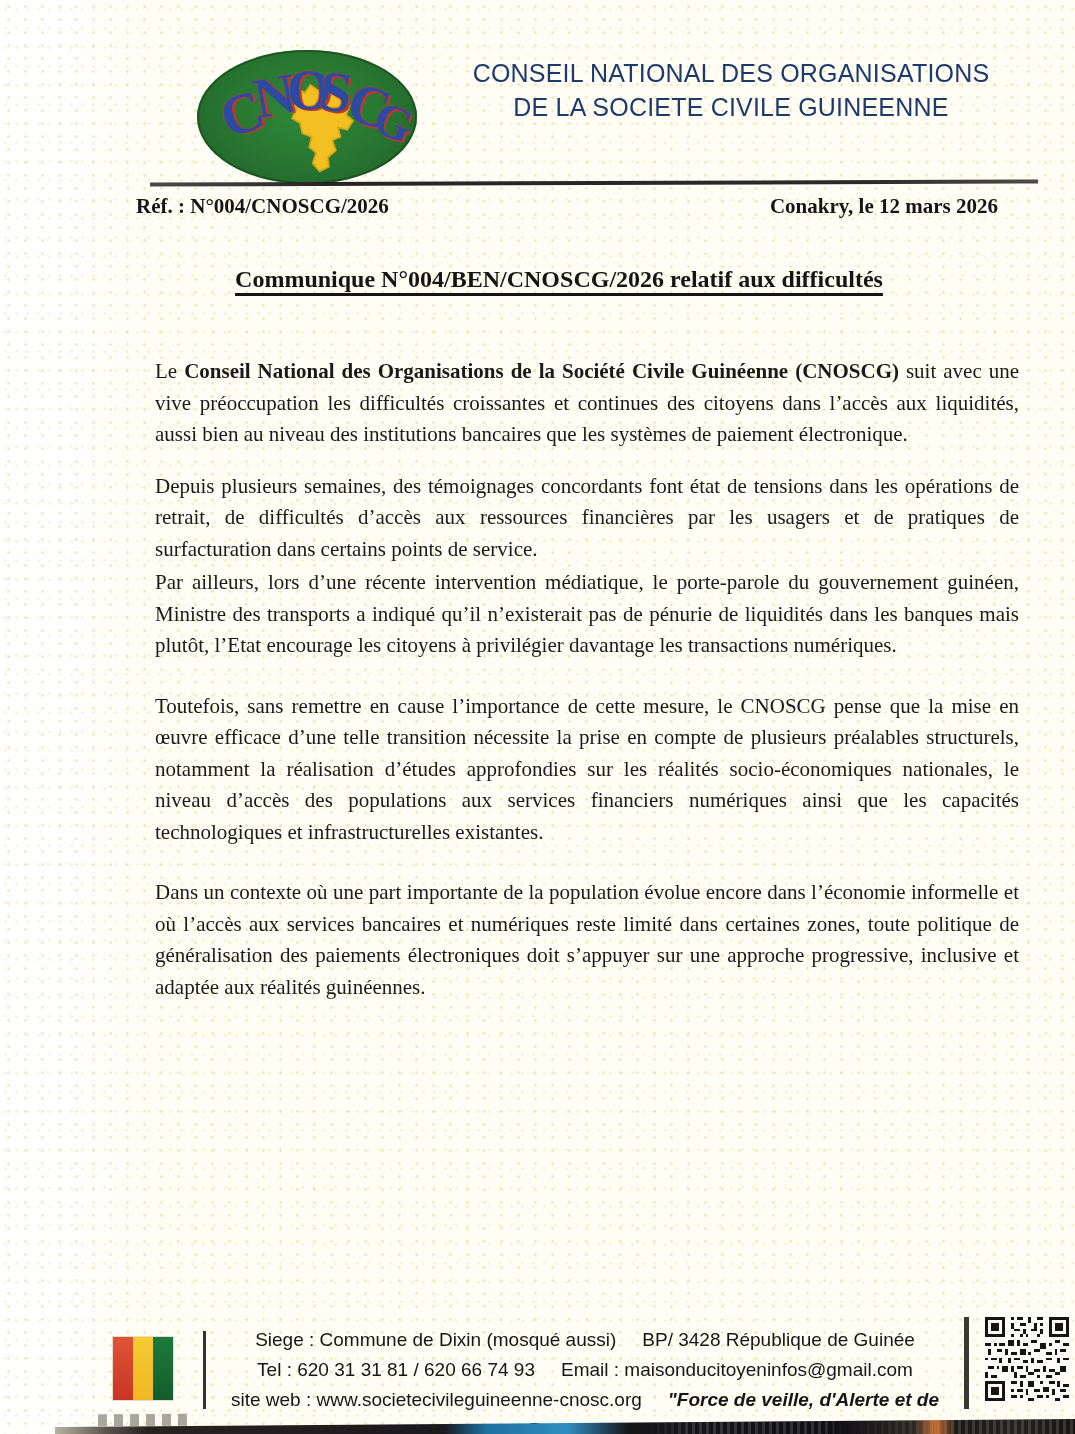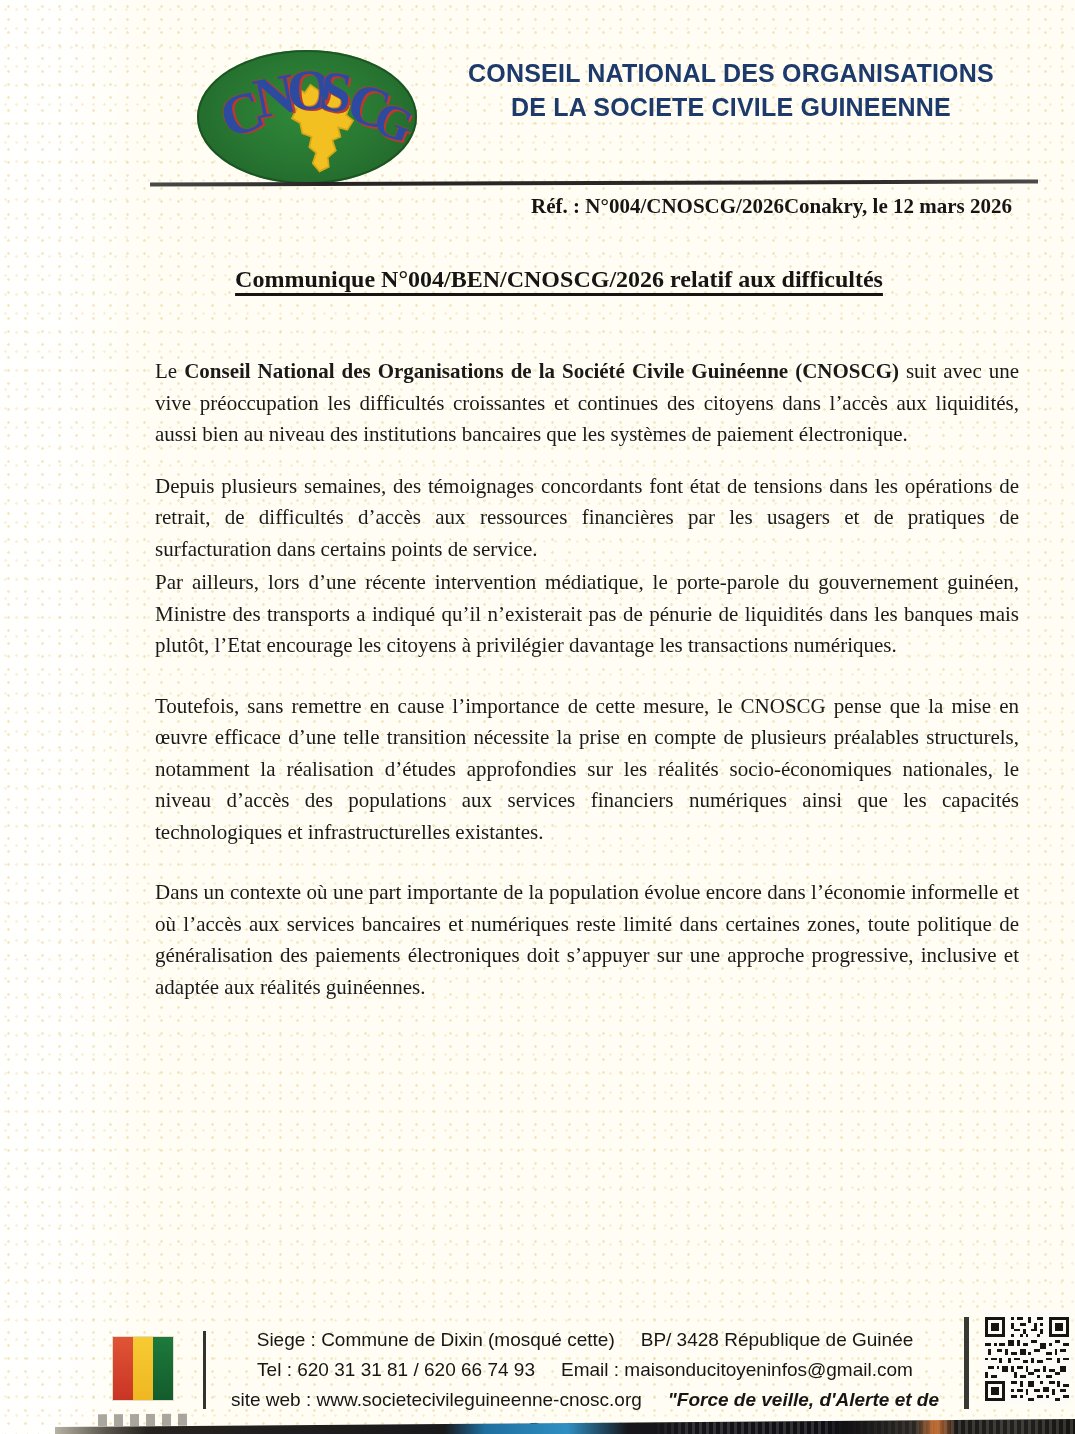"CONSEIL NATIONAL DES ORGANISATIONS" .org-block { font-weight: bold -> normal }
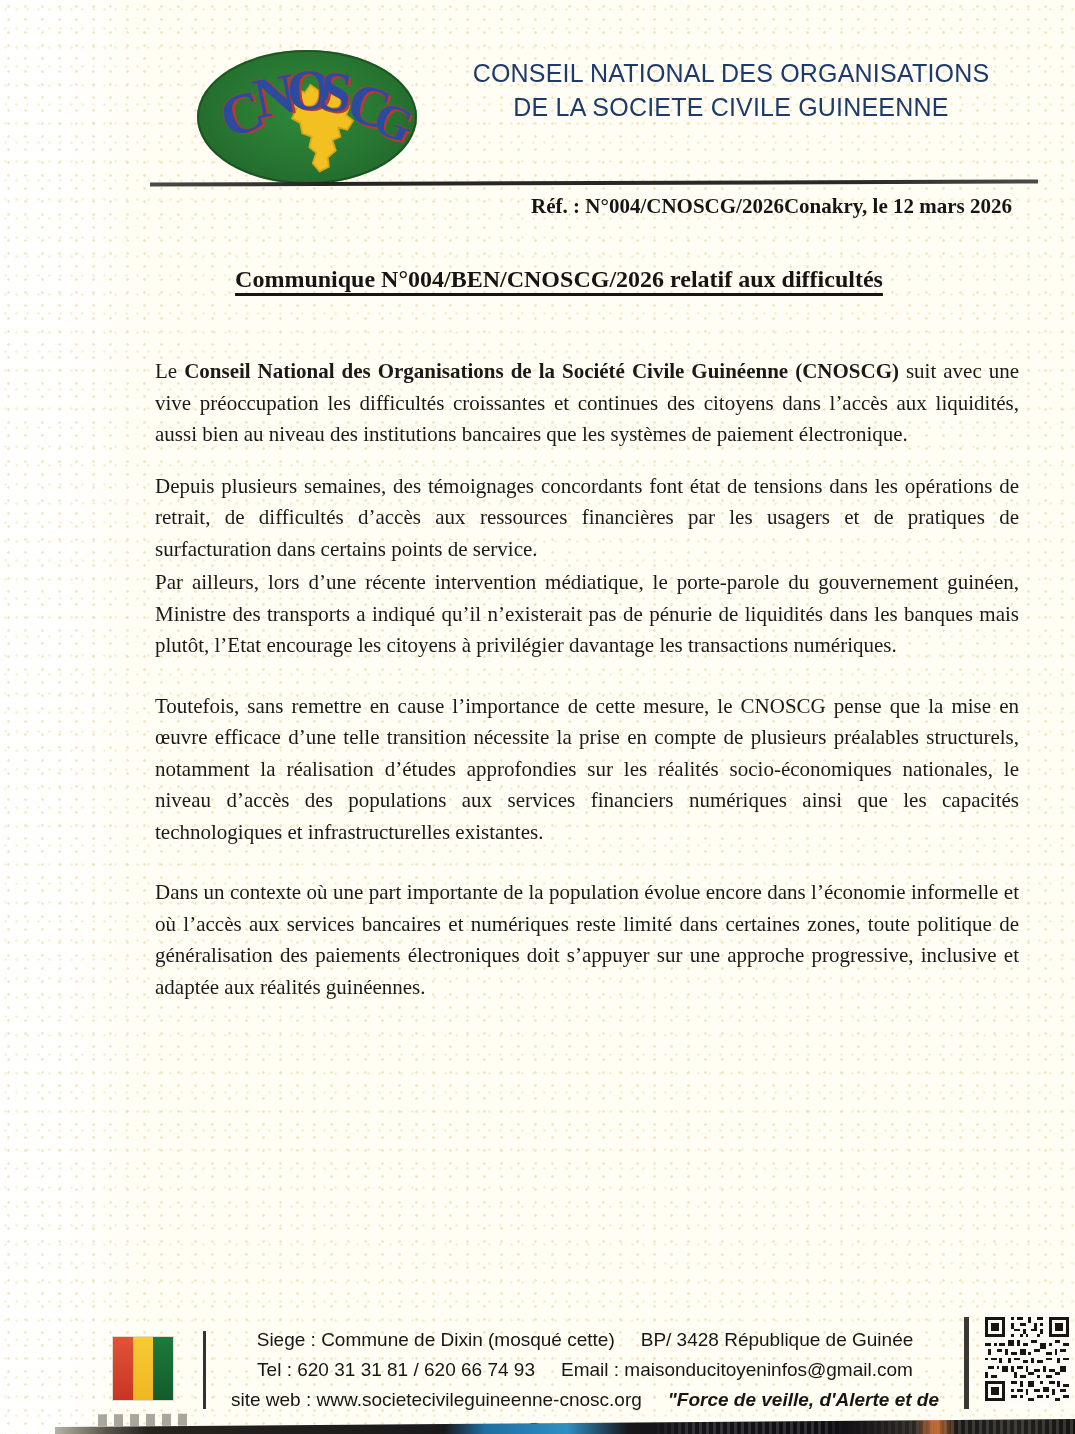"Réf. : N°004/CNOSCG/2026" .meta-row { justify-content: flex-end -> space-between; left: 150px -> 136px }
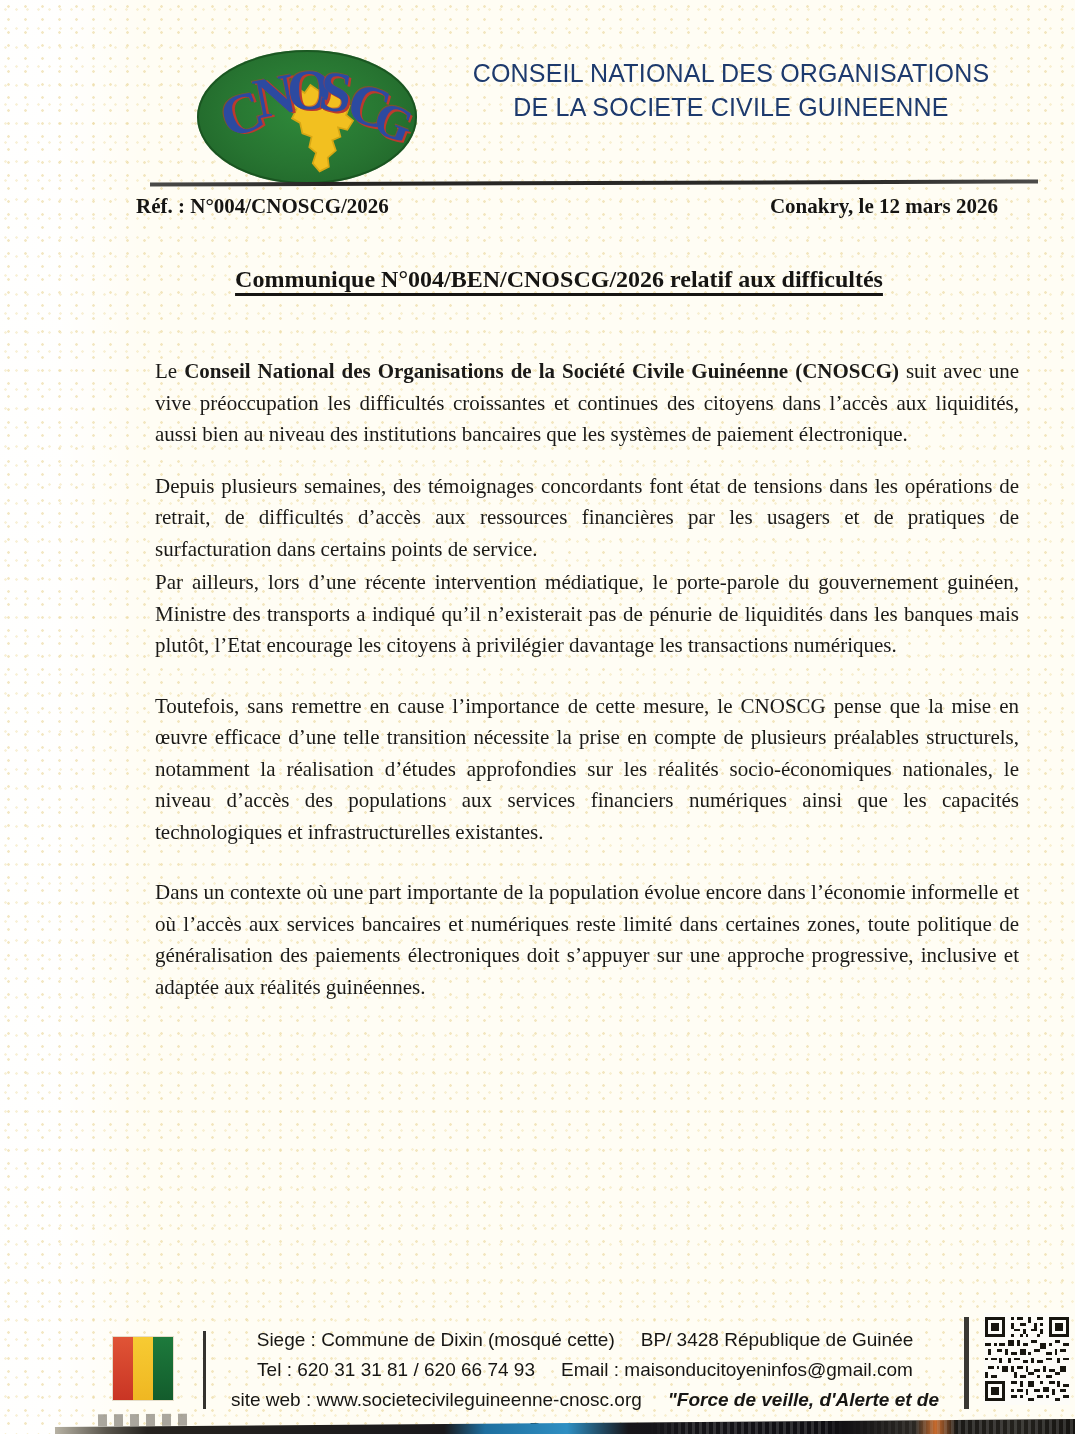"Siege : Commune de Dixin" span { text: cette -> aussi }
